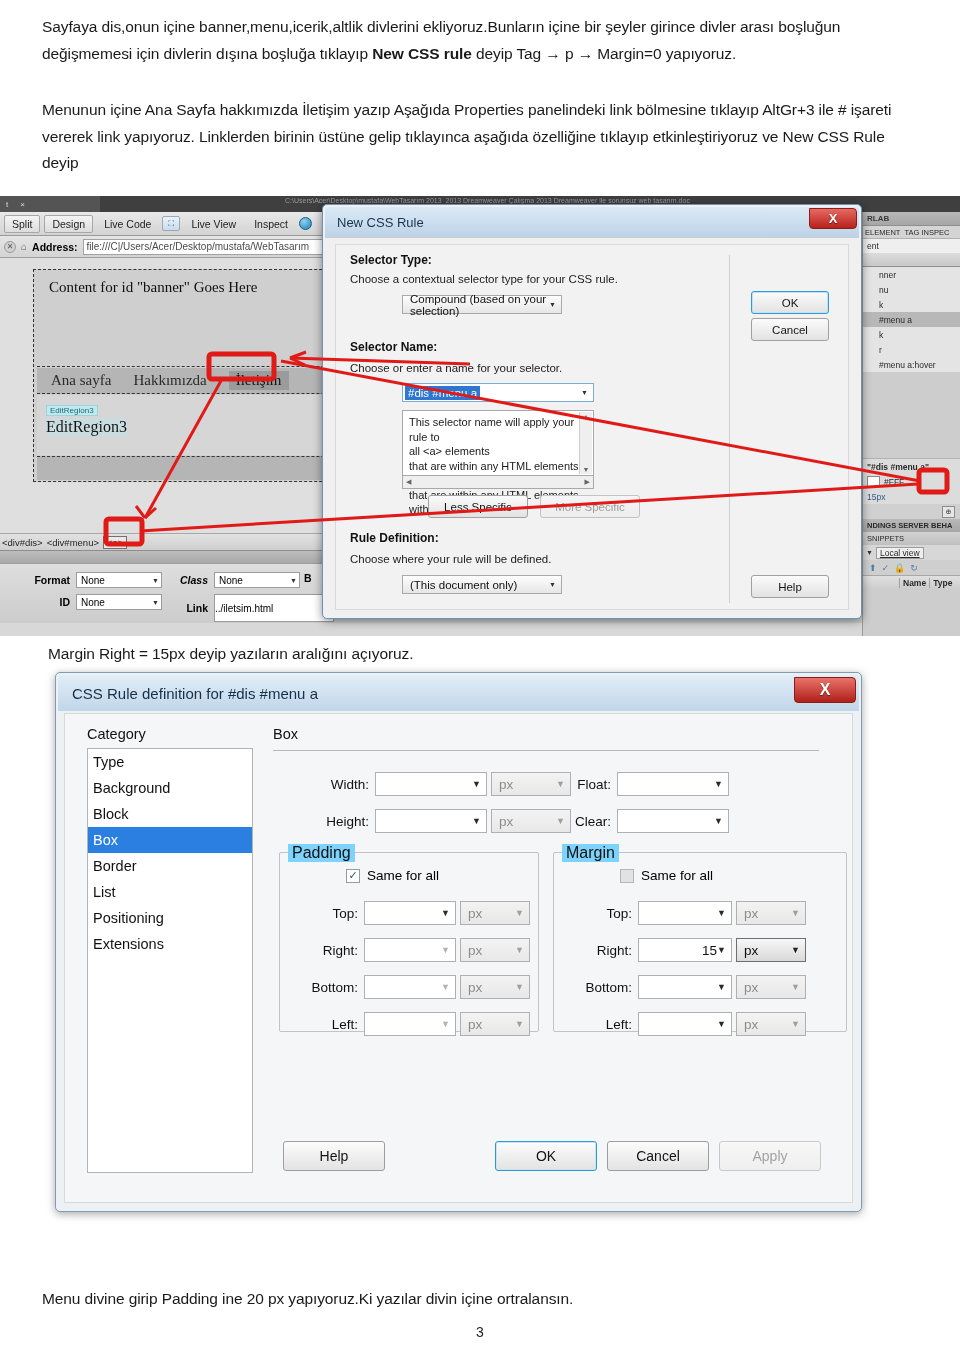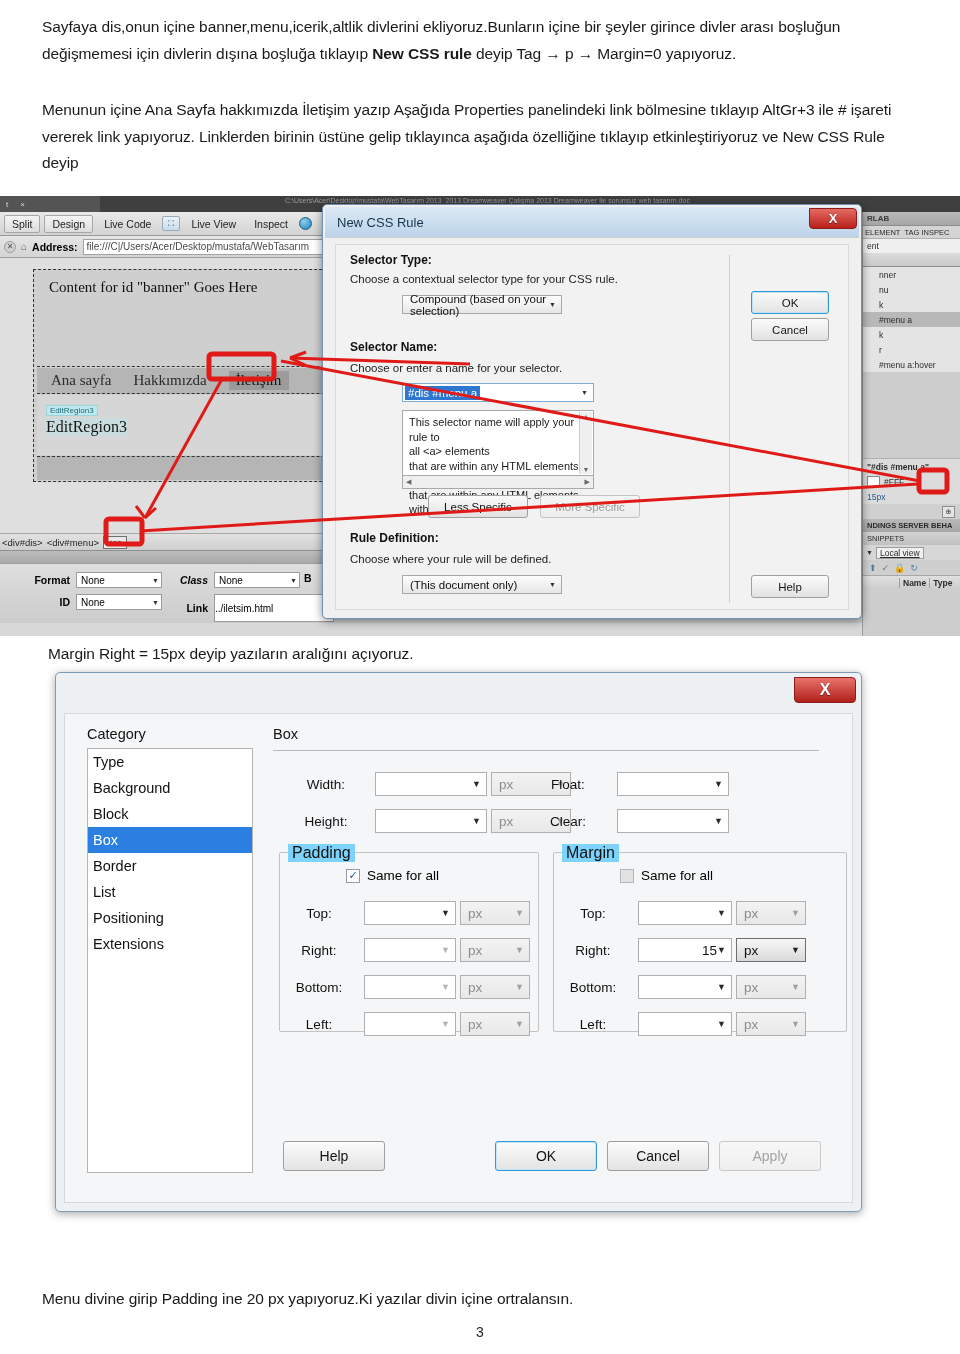"CSS Rule definition for #dis" div.crd-title { html: none -> <div>CSS Rule definition for #dis #menu a</div> }
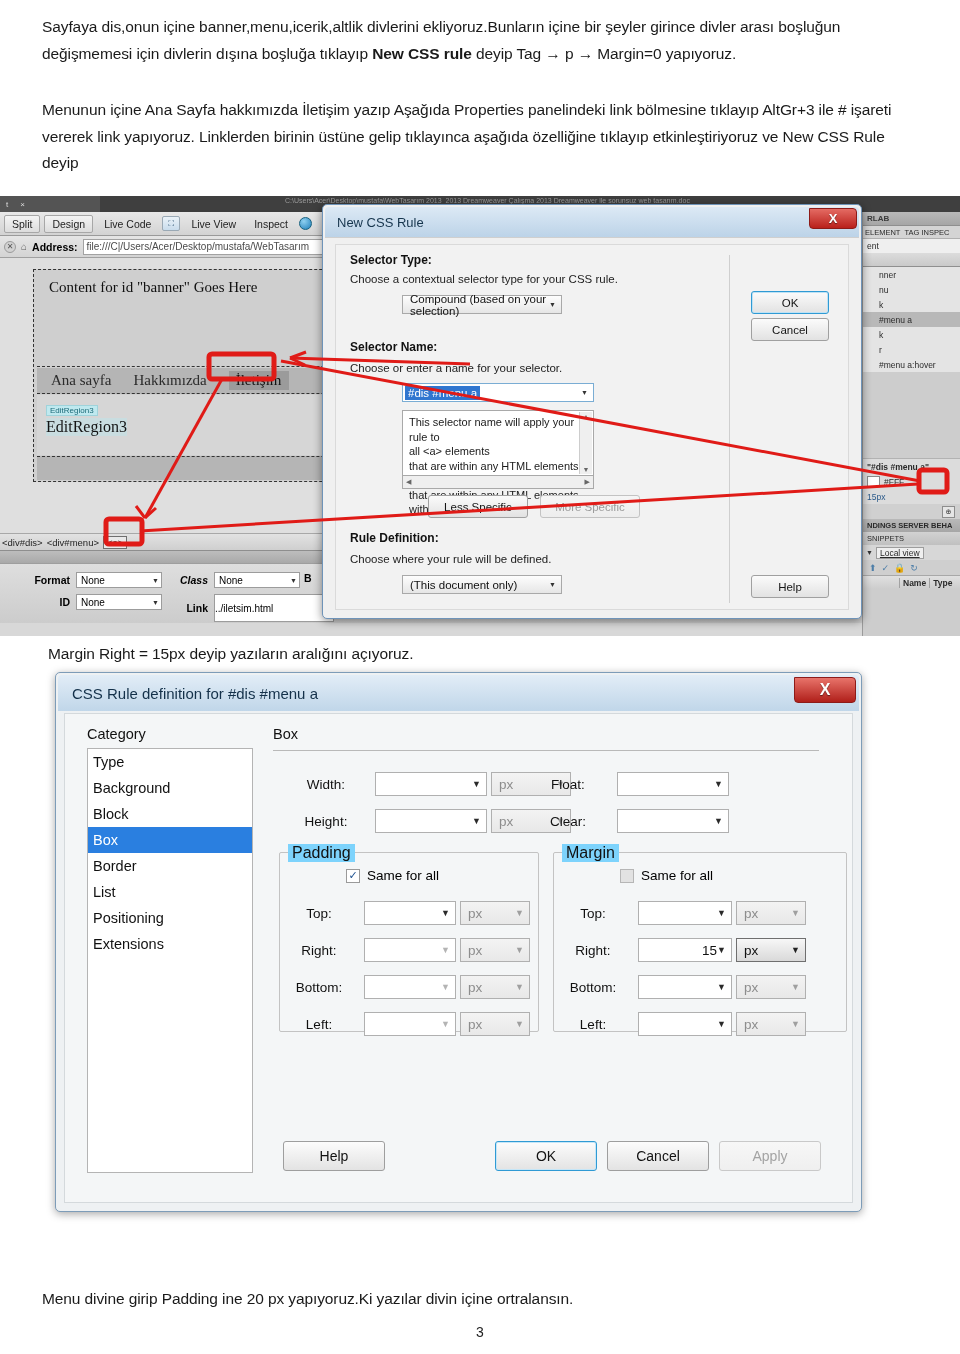"Width:" .f-label { text-align: center -> right }
